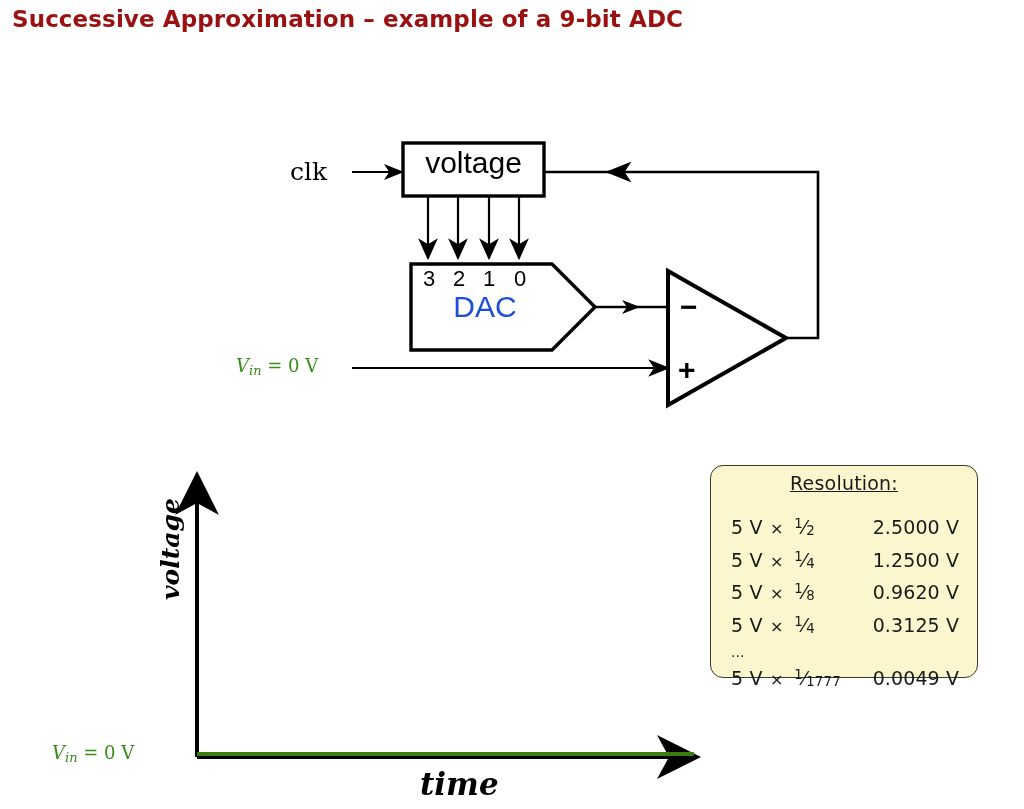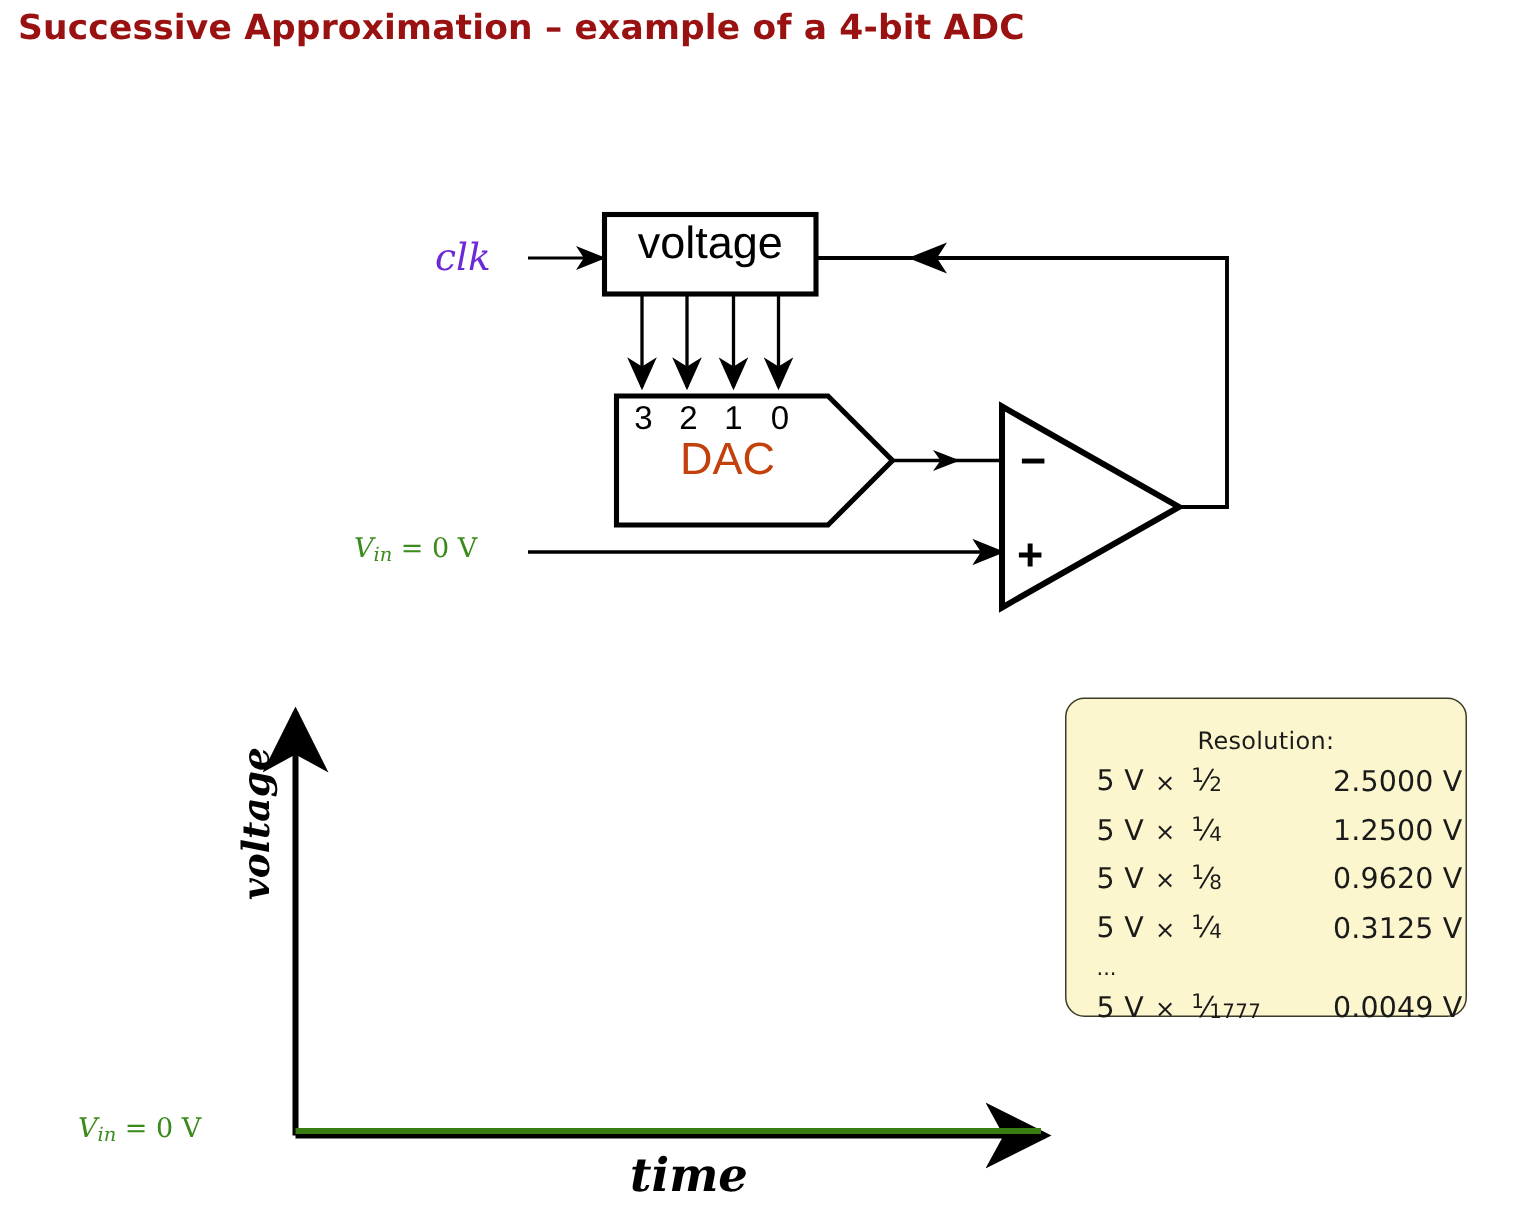"Successive Approximation – example of" div.title { text: 4-bit -> 9-bit }
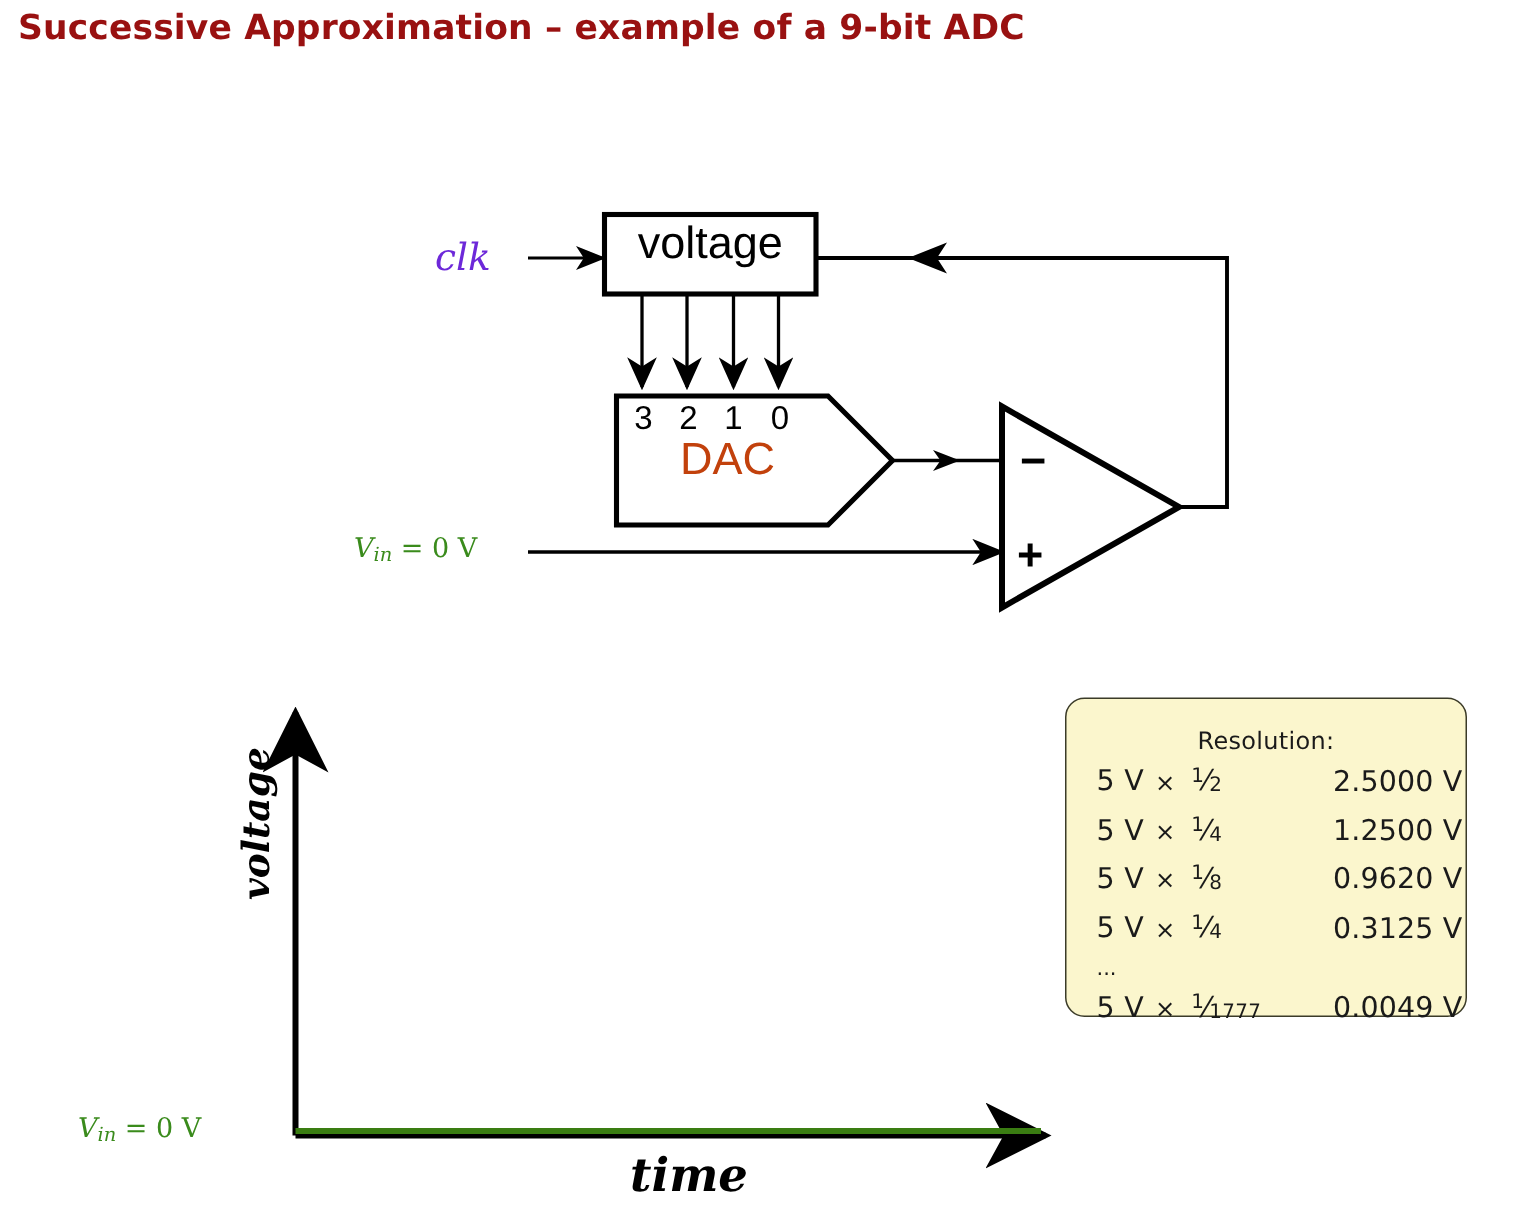"clk" .lbl-clk { color: #6d28d9 -> #000000; font-style: italic -> none }
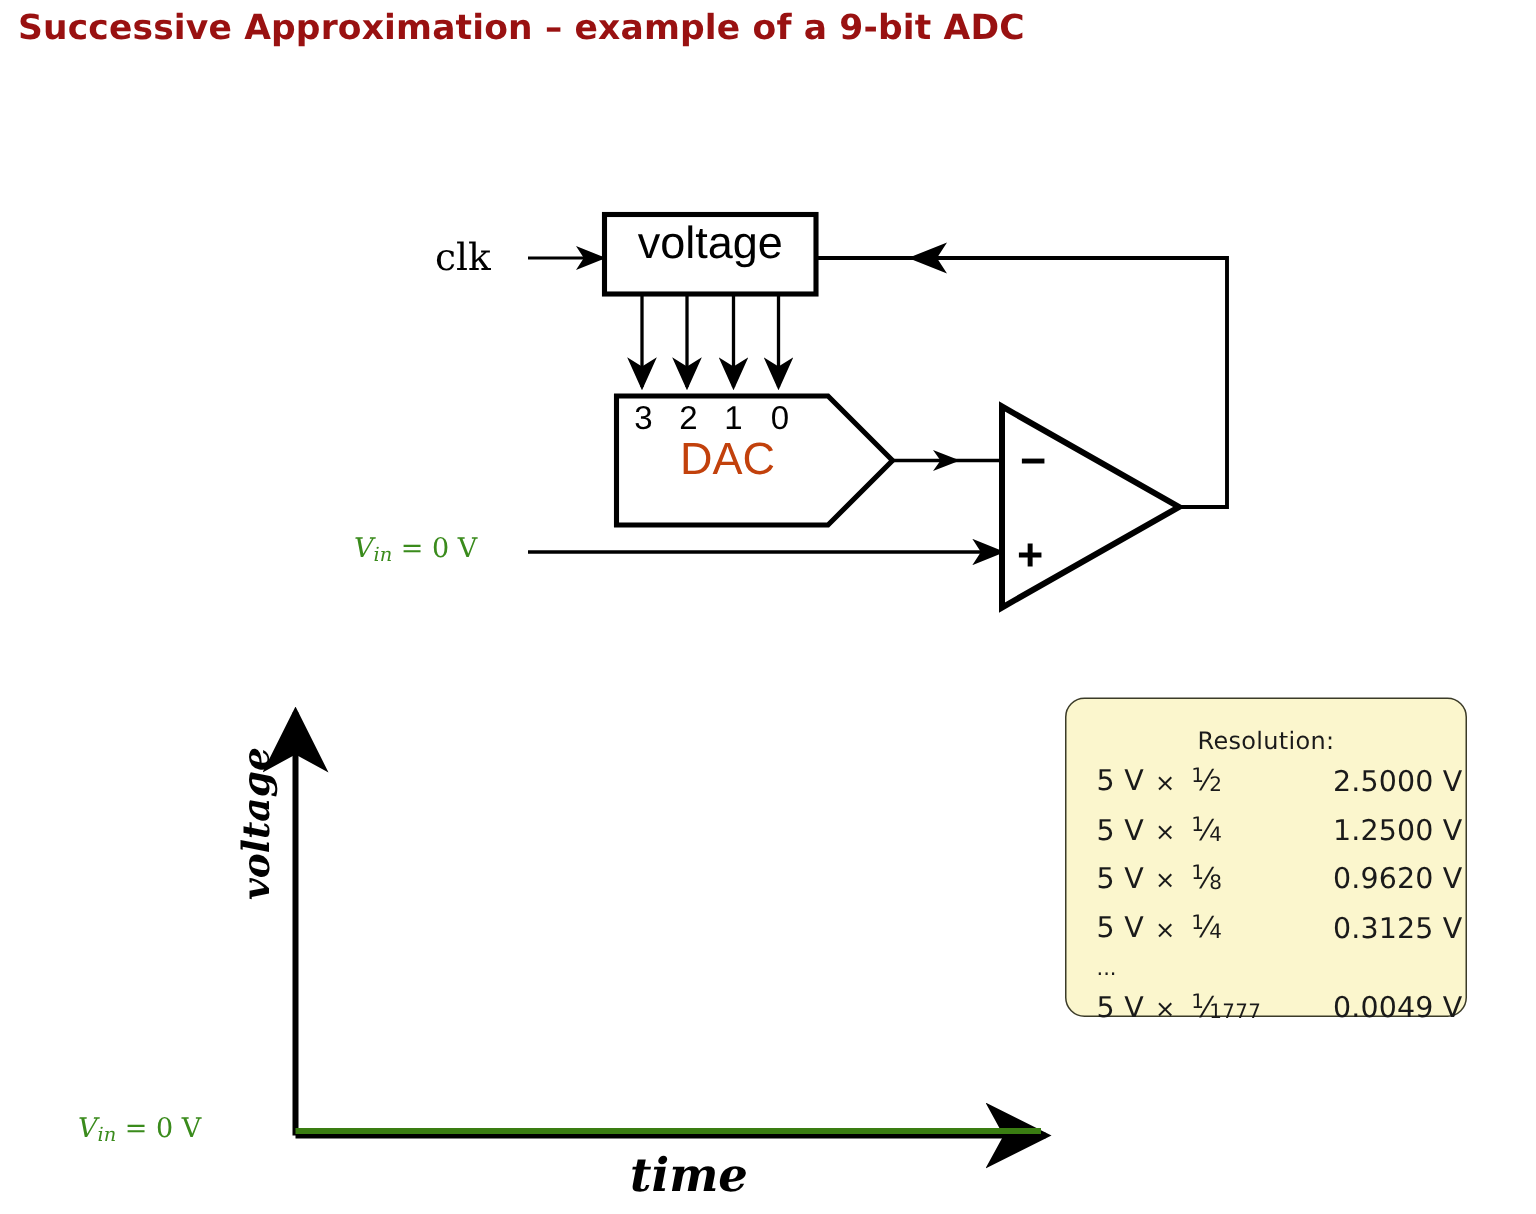"DAC" .lbl-dac { color: #c2410c -> #1d4ed8 }
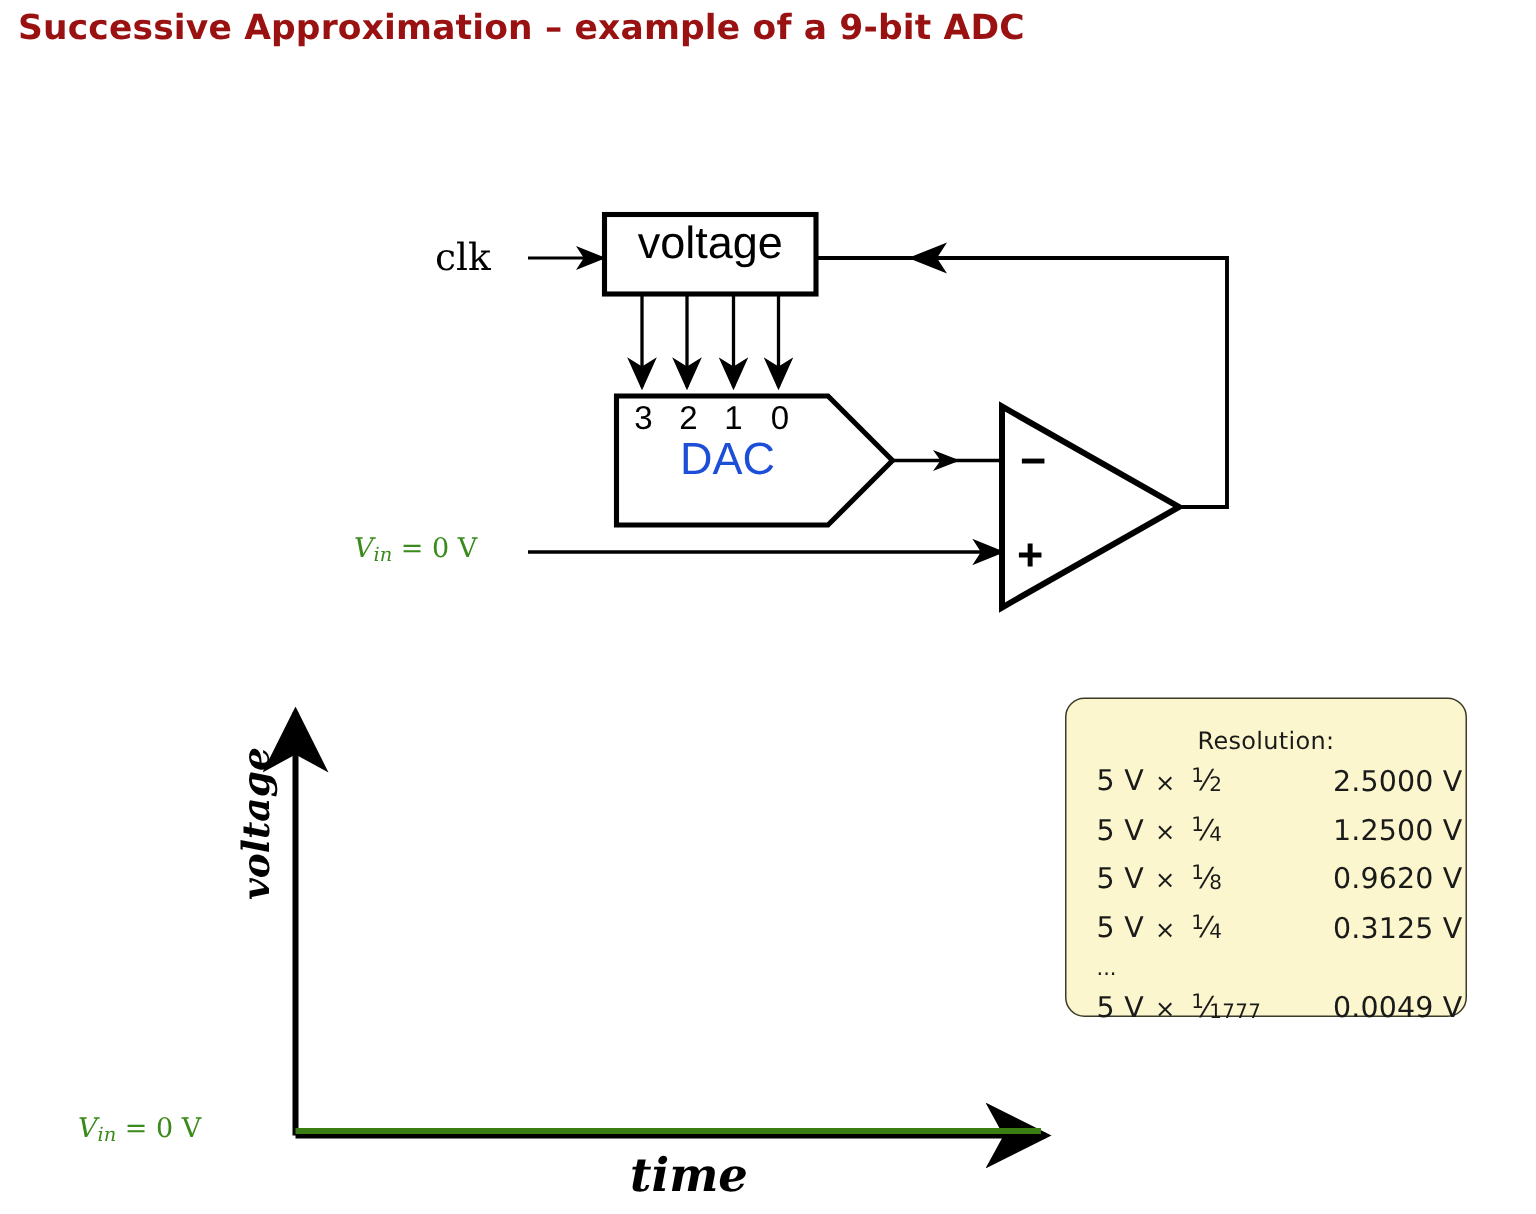"Resolution:" .res-title { font-size: 16px -> 19px; margin-top: 18px -> 6px; text-decoration: none -> underline }
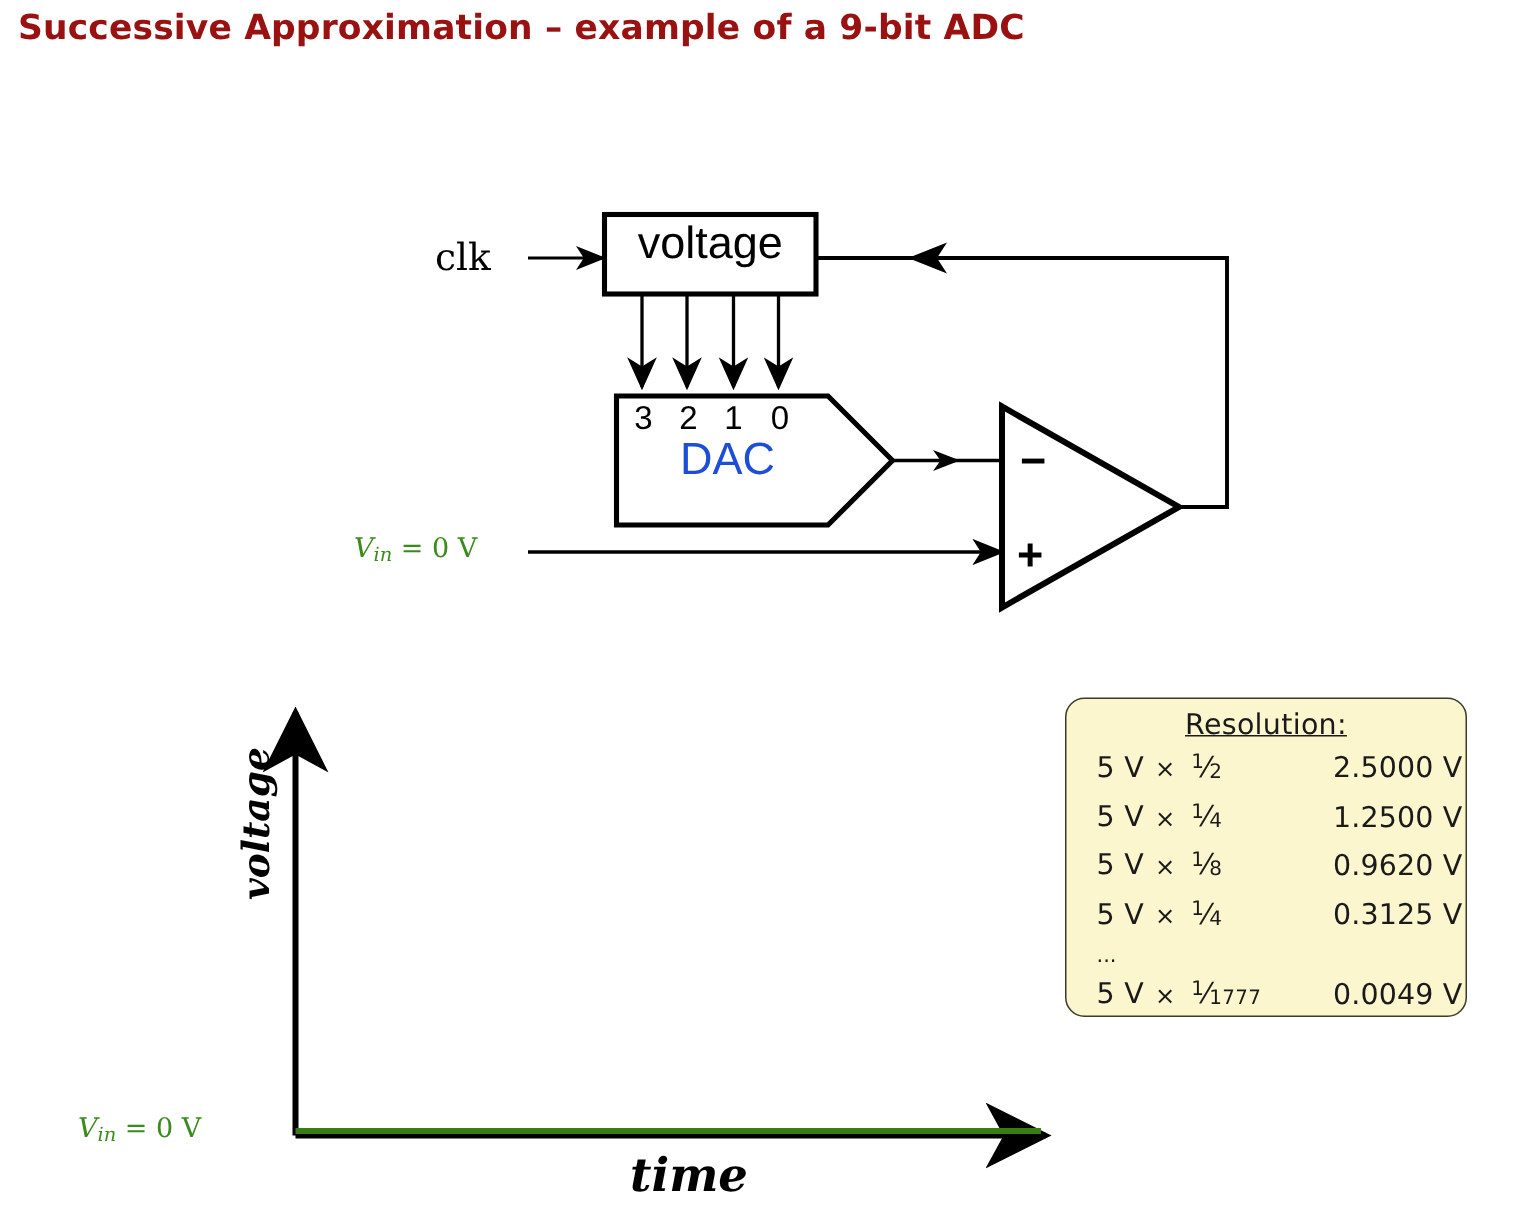"5 V × 1⁄2" .res-rows { margin-top: 2px -> 17px; padding: 0 2px 0 20px -> 0 18px 0 20px }
